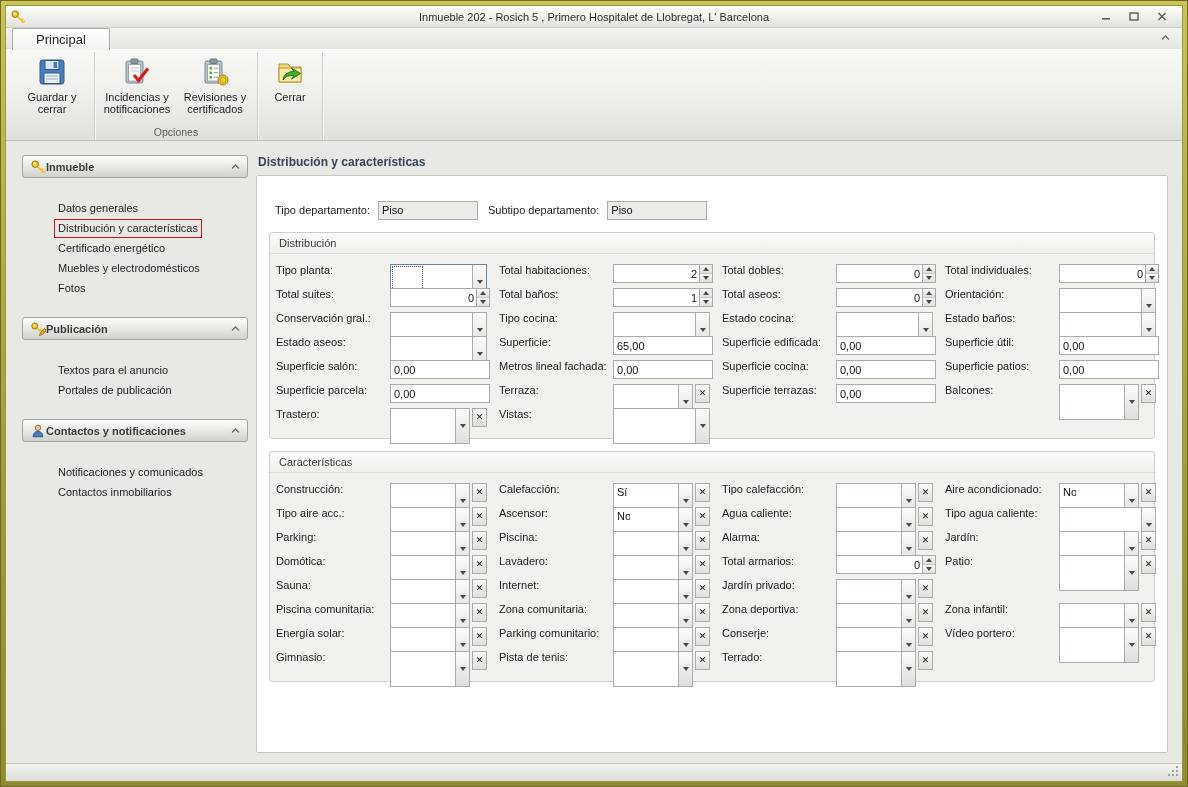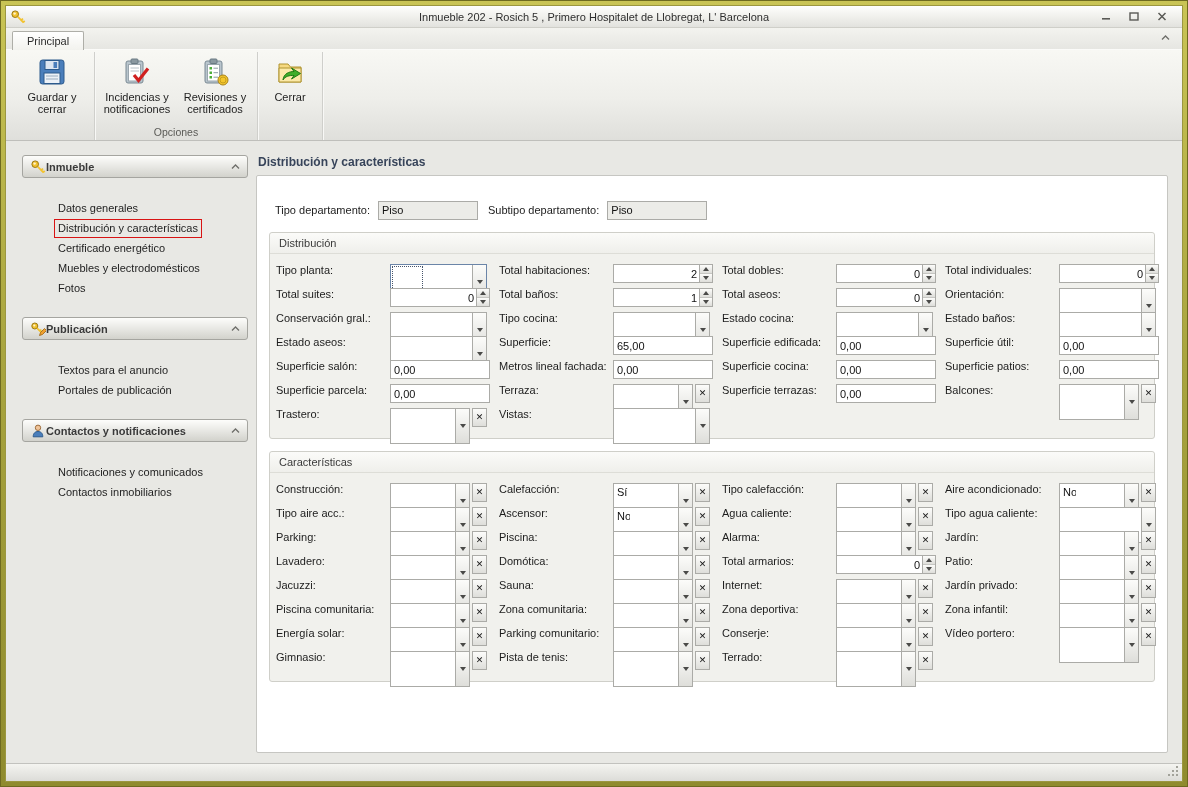"Principal" .tab { font-size: 11px -> 13px; padding: 3px 14px 3px -> 3px 23px 3px }
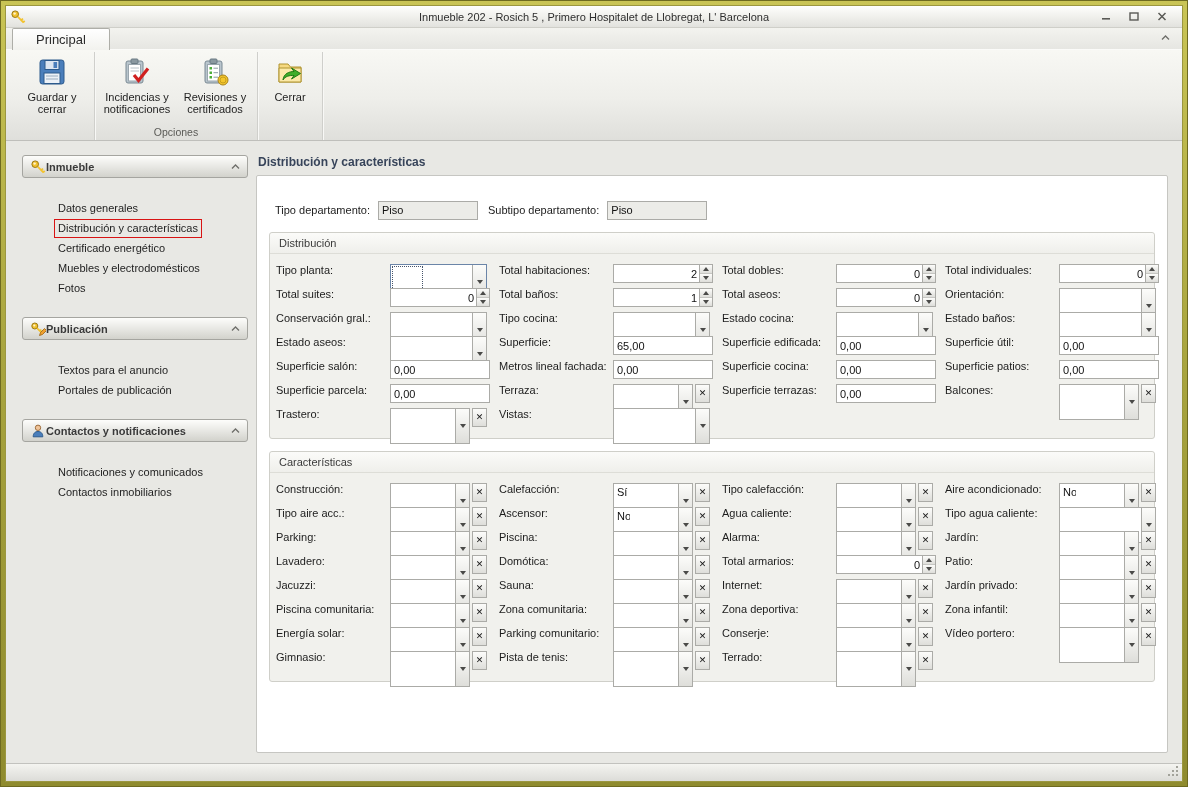"Lavadero:" div.fcell { order: before "Domótica:" -> after "Domótica:" }
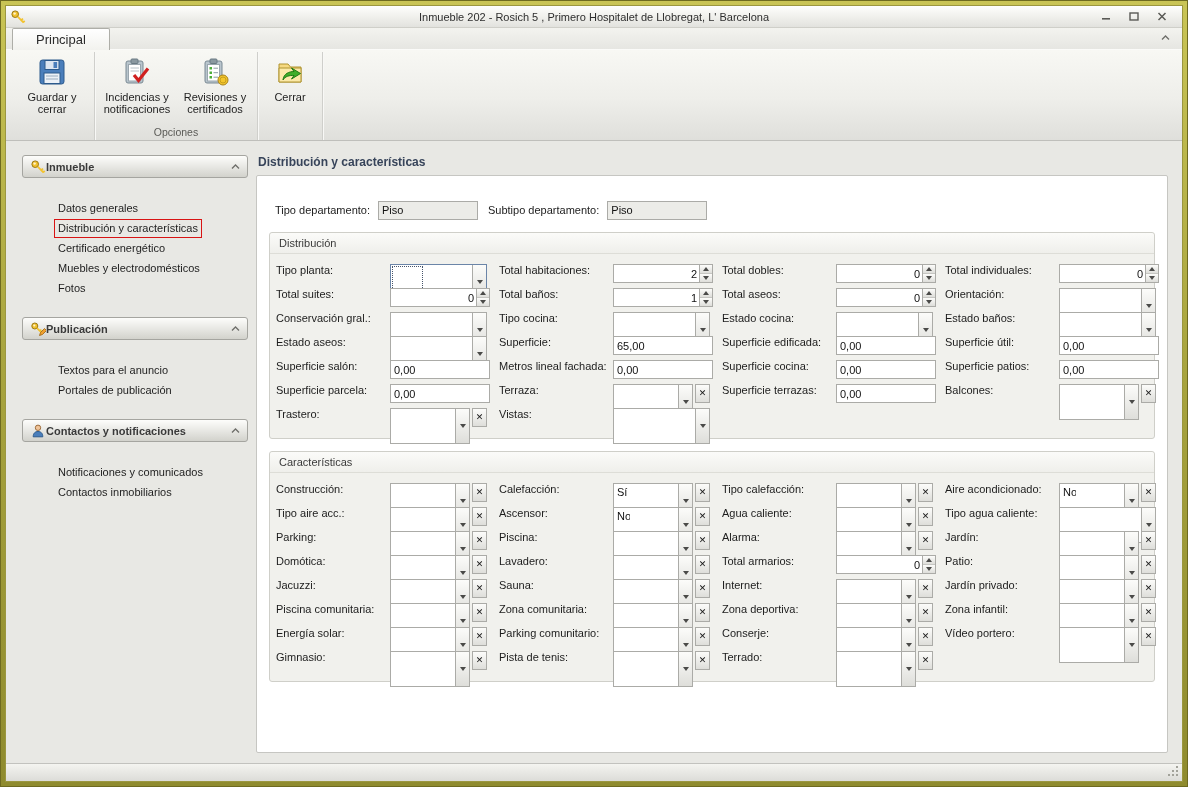"Jacuzzi:" div.fcell { html: <div> <label>Jacuzzi:</label> <div> <span></span> <span> <i></i> </span> </div> <span></span> </div> -> none }
